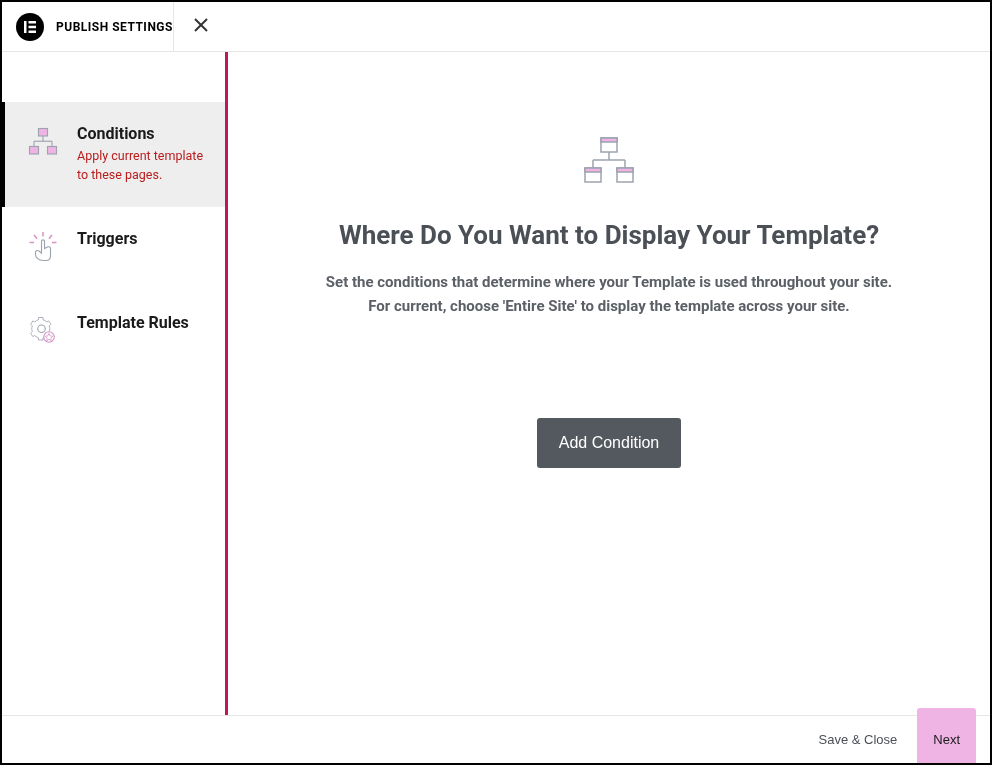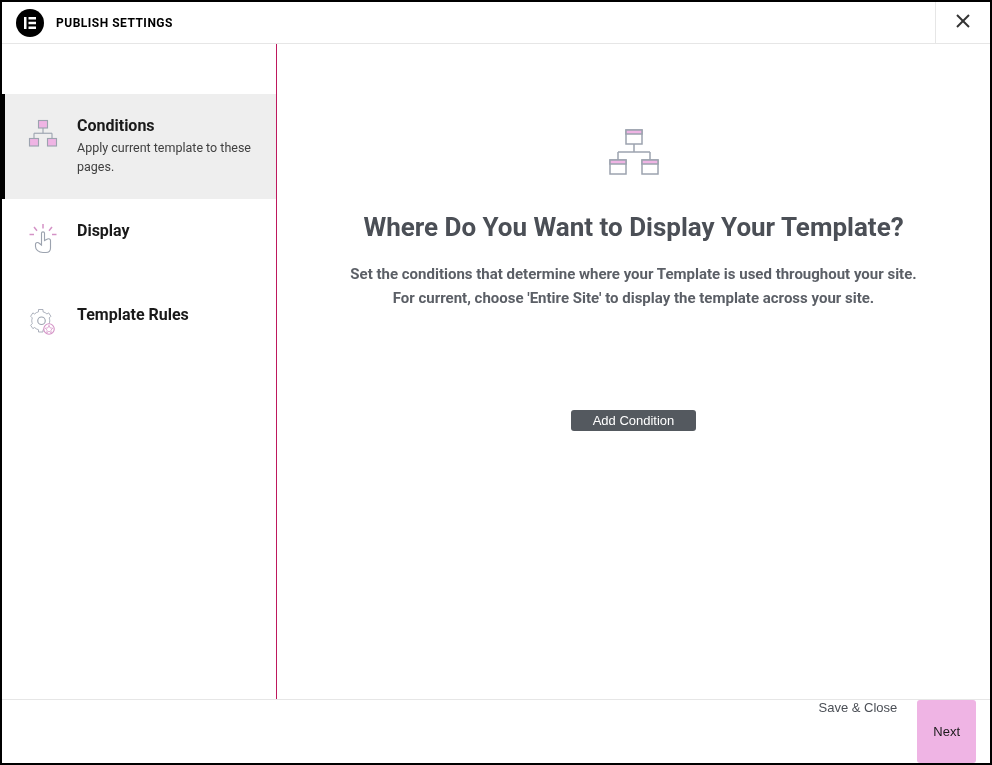"PUBLISH SETTINGS" .header { height: 42px -> 50px; justify-content: space-between -> flex-start }
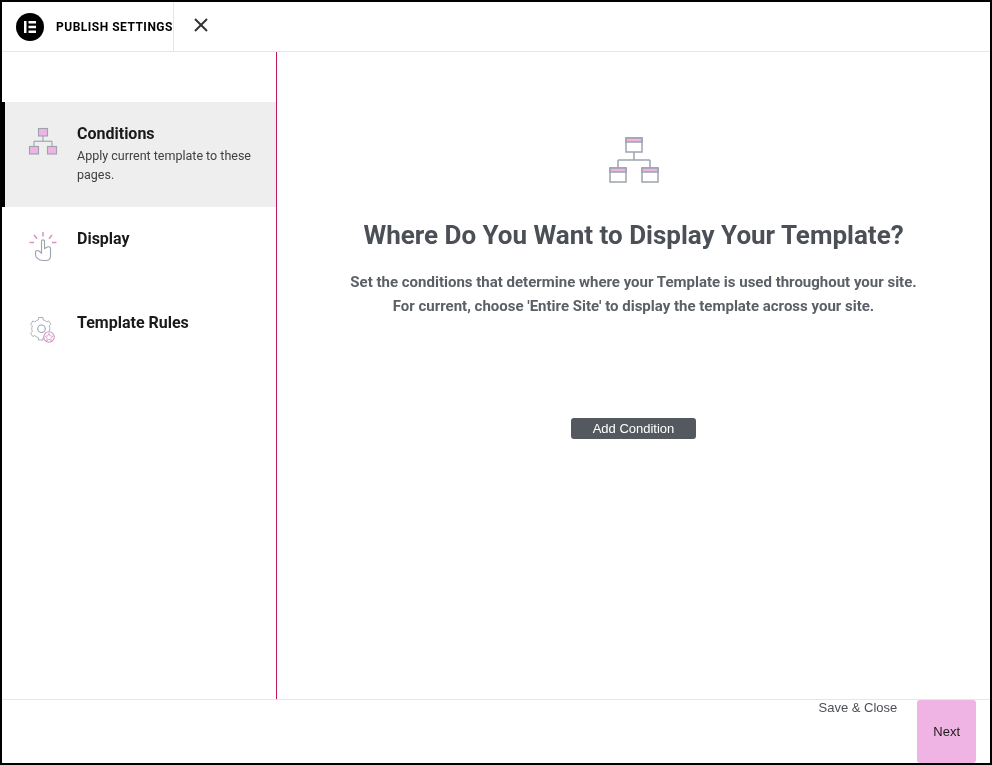"Conditions" .sidebar { border-right: 1px solid #be185d -> 3px solid #be185d; width: 275px -> 226px }
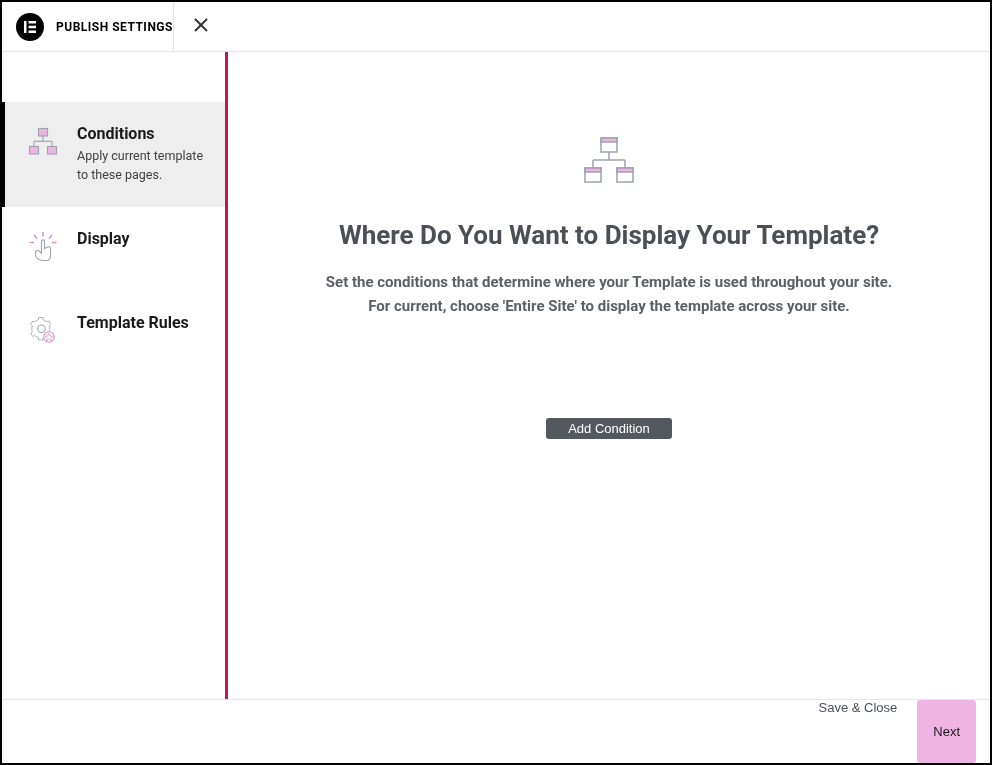"Apply current template to these" .sidebar-desc { color: #404040 -> #b91c1c }
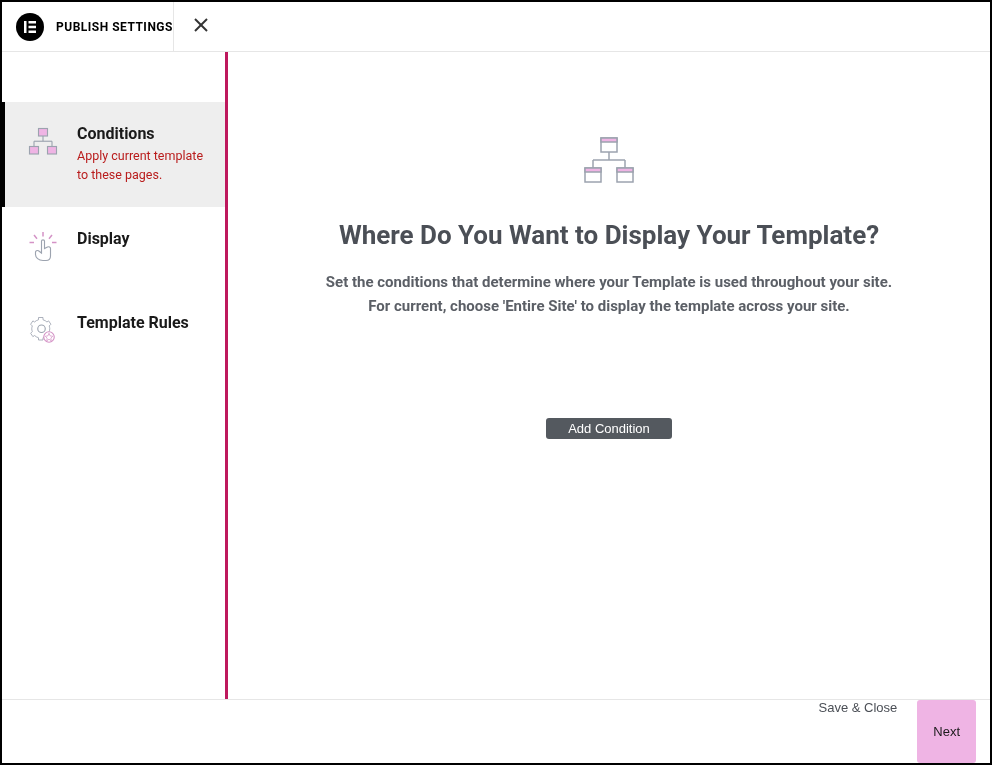"Display" div.sidebar-title { text: Display -> Triggers }
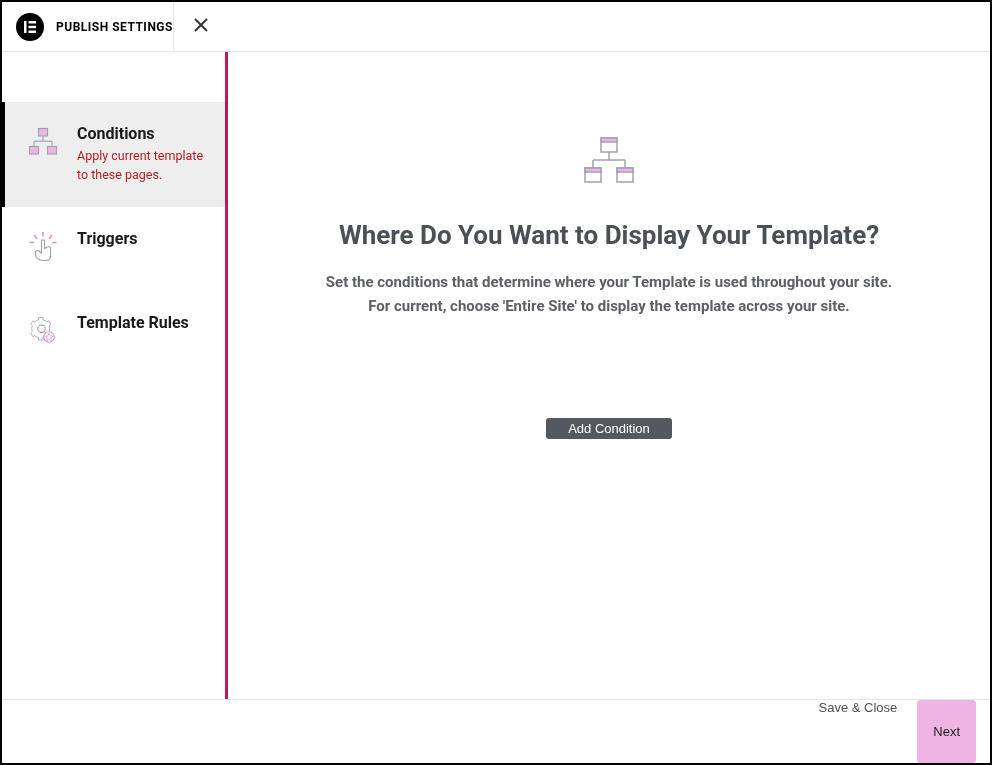"Add Condition" .add-btn { font-size: 13px -> 16px; padding: 3px 22px -> 16px 22px }
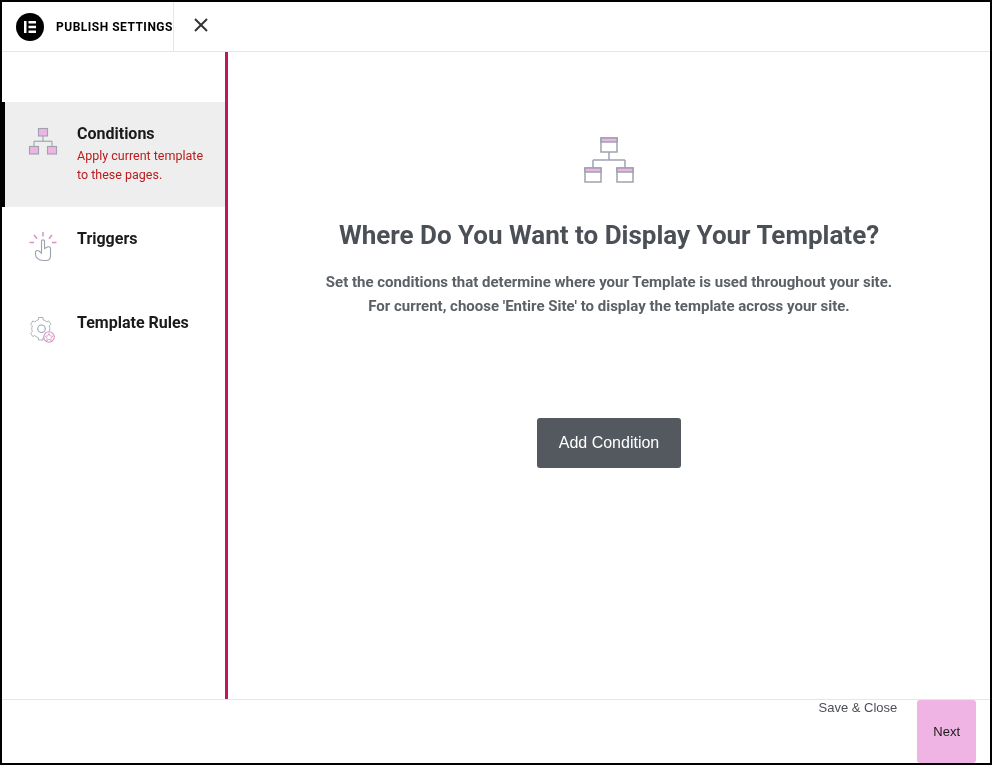"Save & Close" .footer { align-items: flex-start -> center; height: 64px -> 48px }
